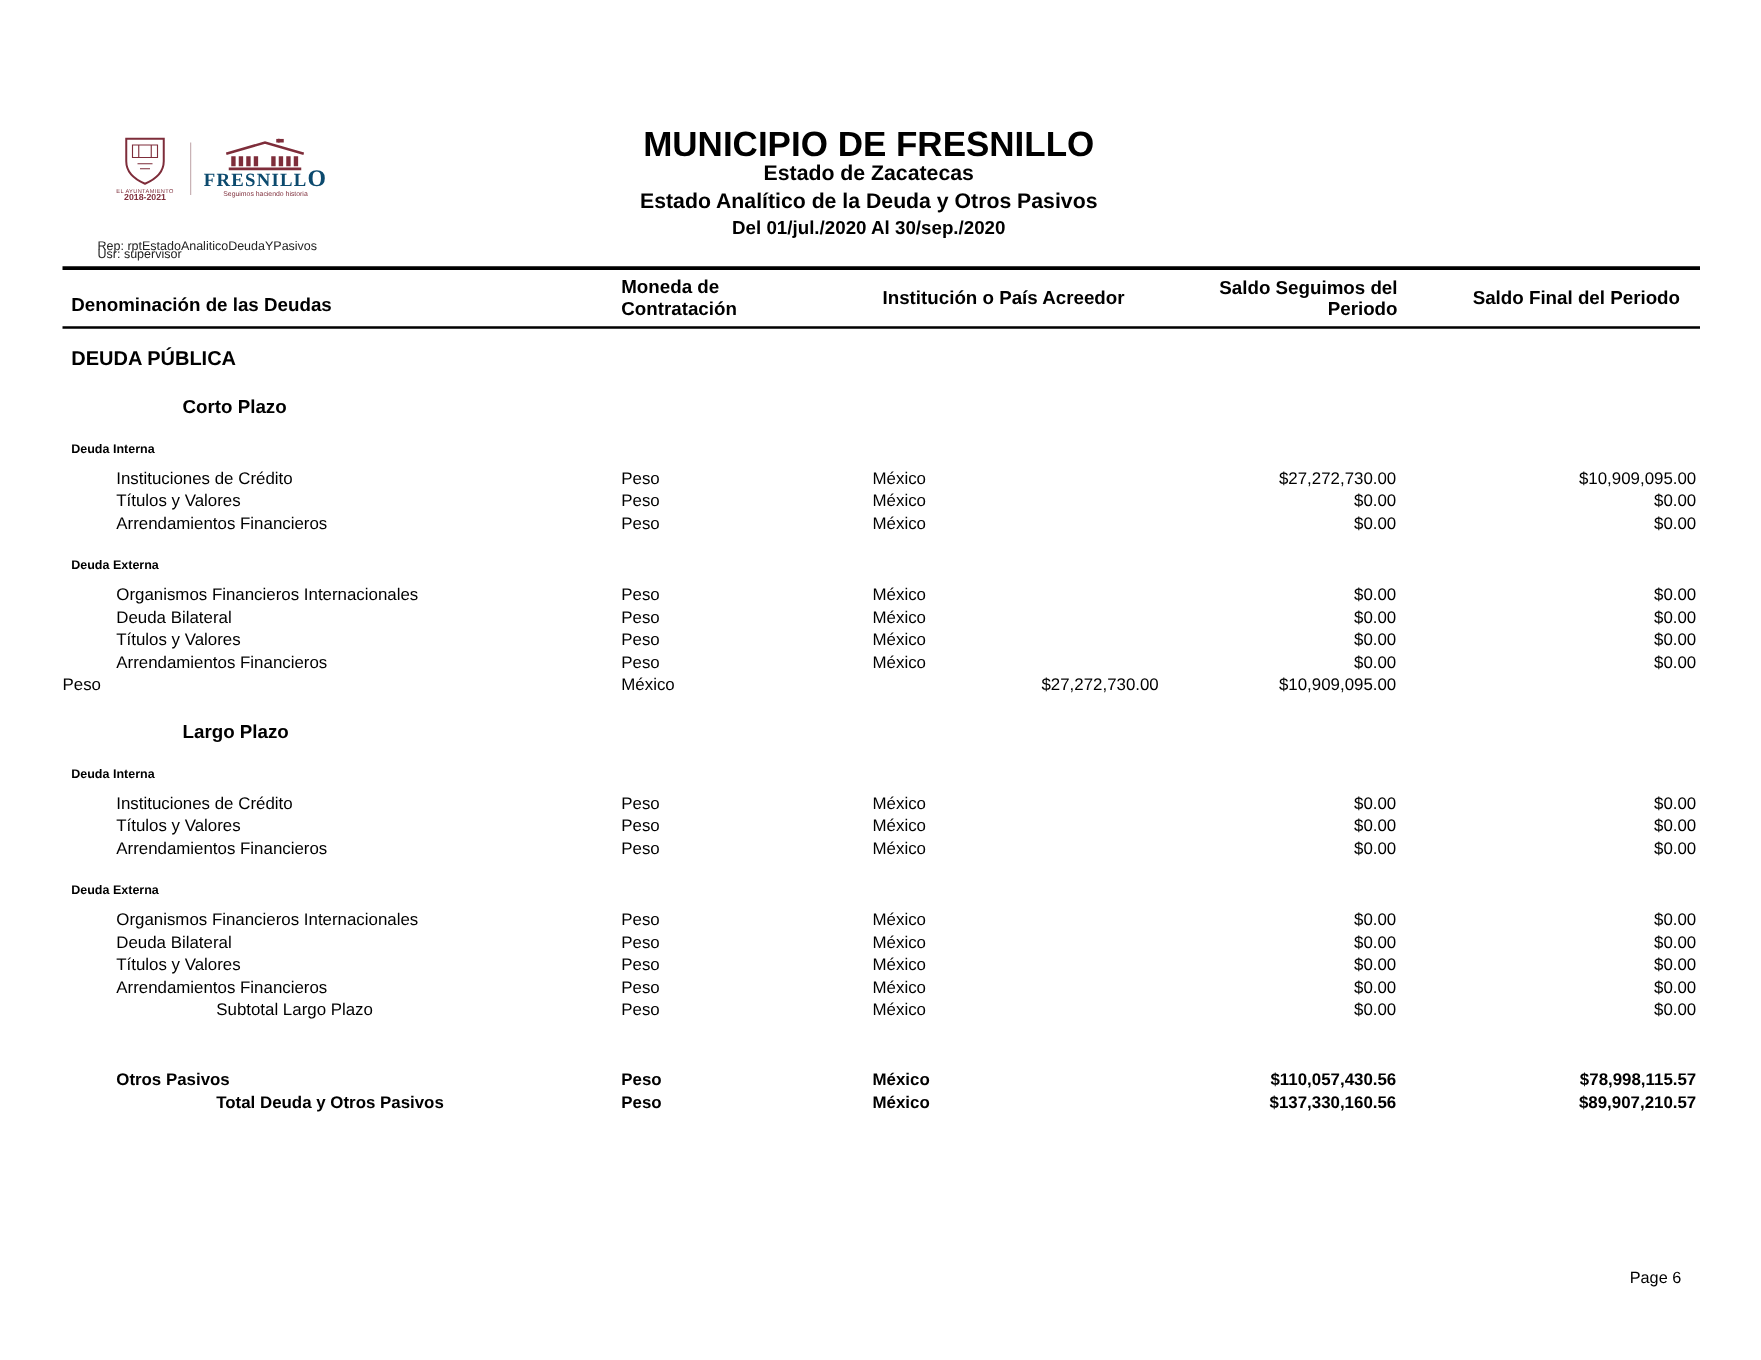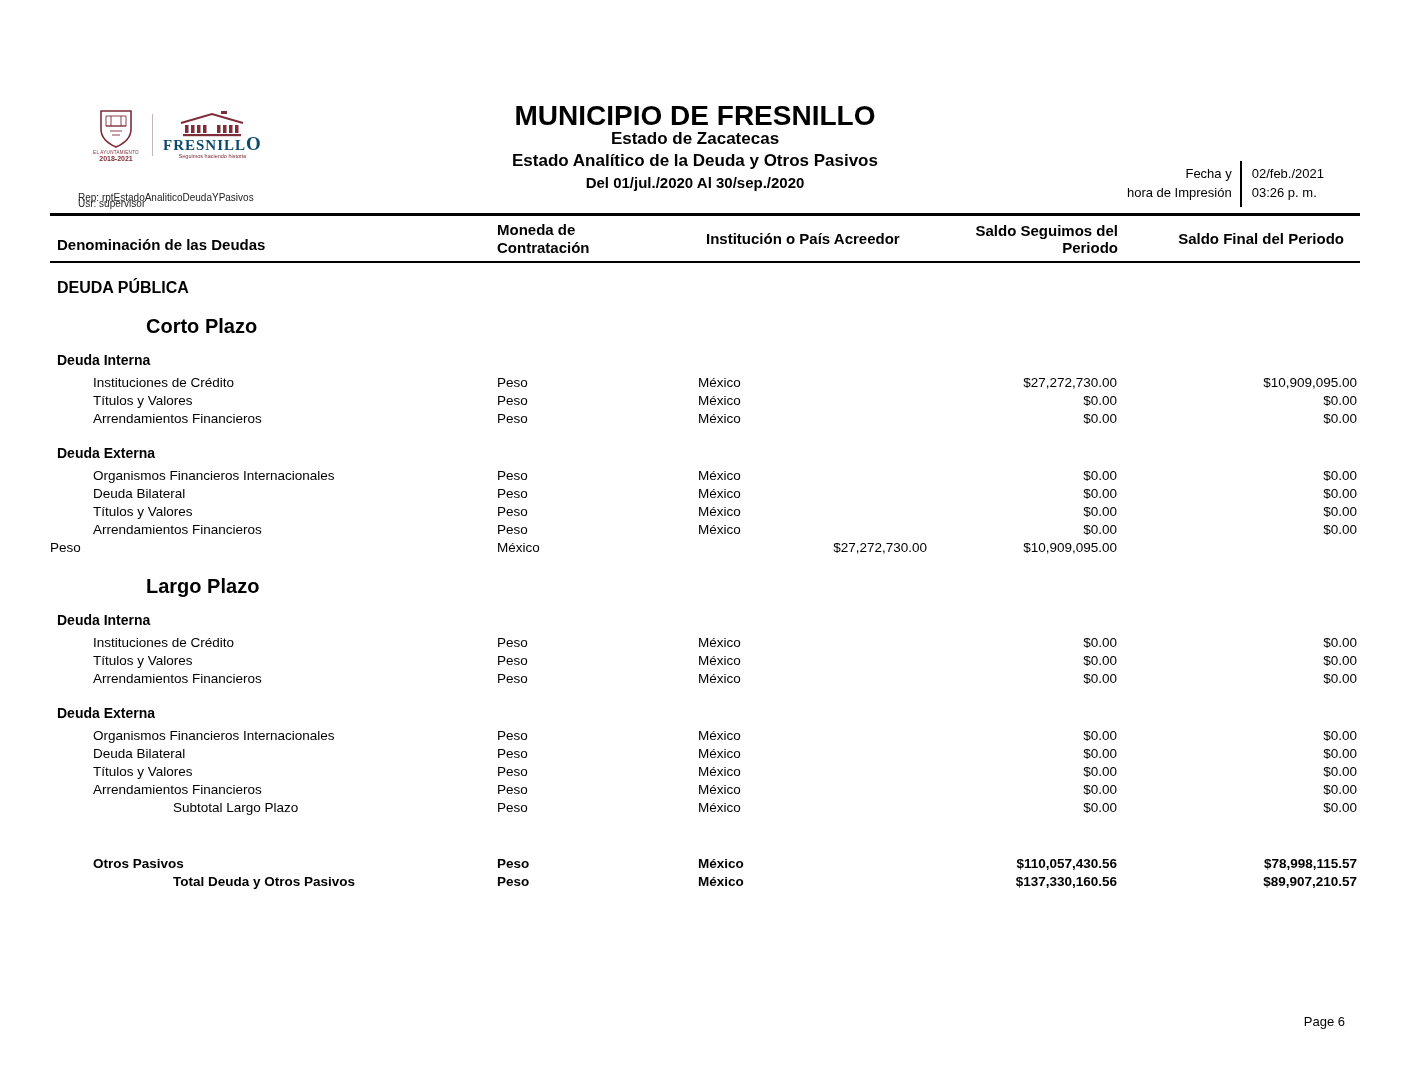"Fecha y" div.print-info { html: <div> <div> <div>Fecha y</div> <div>hora de Impresión</div> </div> <div></div> <div> <div>02/feb./2021</div> <div>03:26 p. m.</div> </div> </div> -> none }
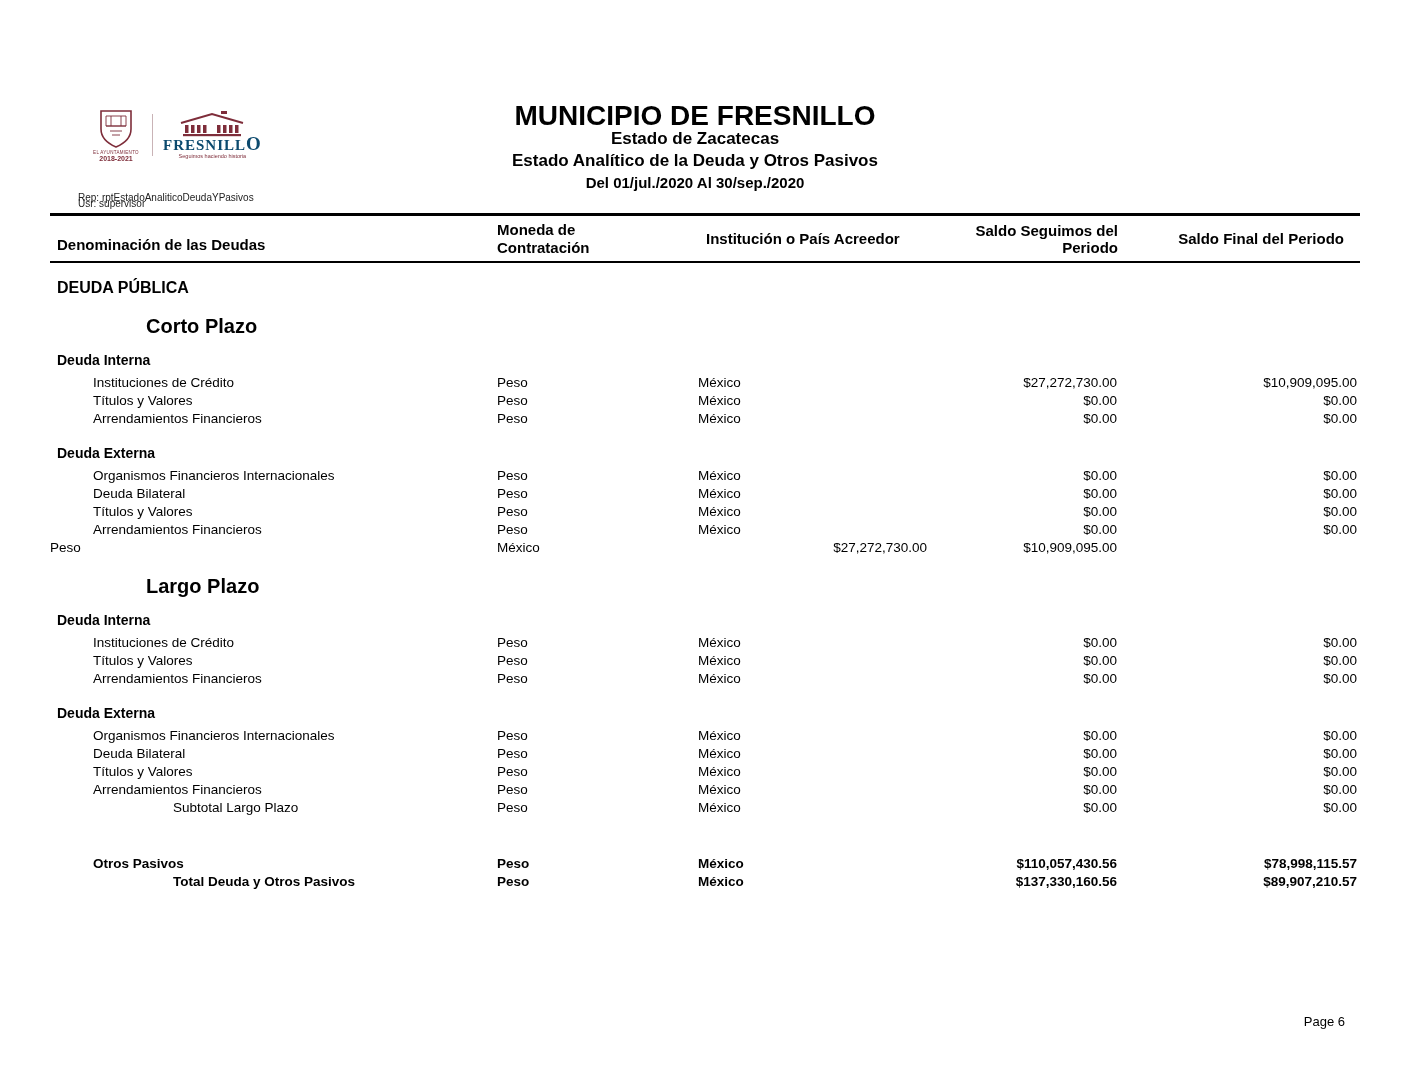"Corto Plazo" .trow.plazo { font-size: 20px -> 15px }
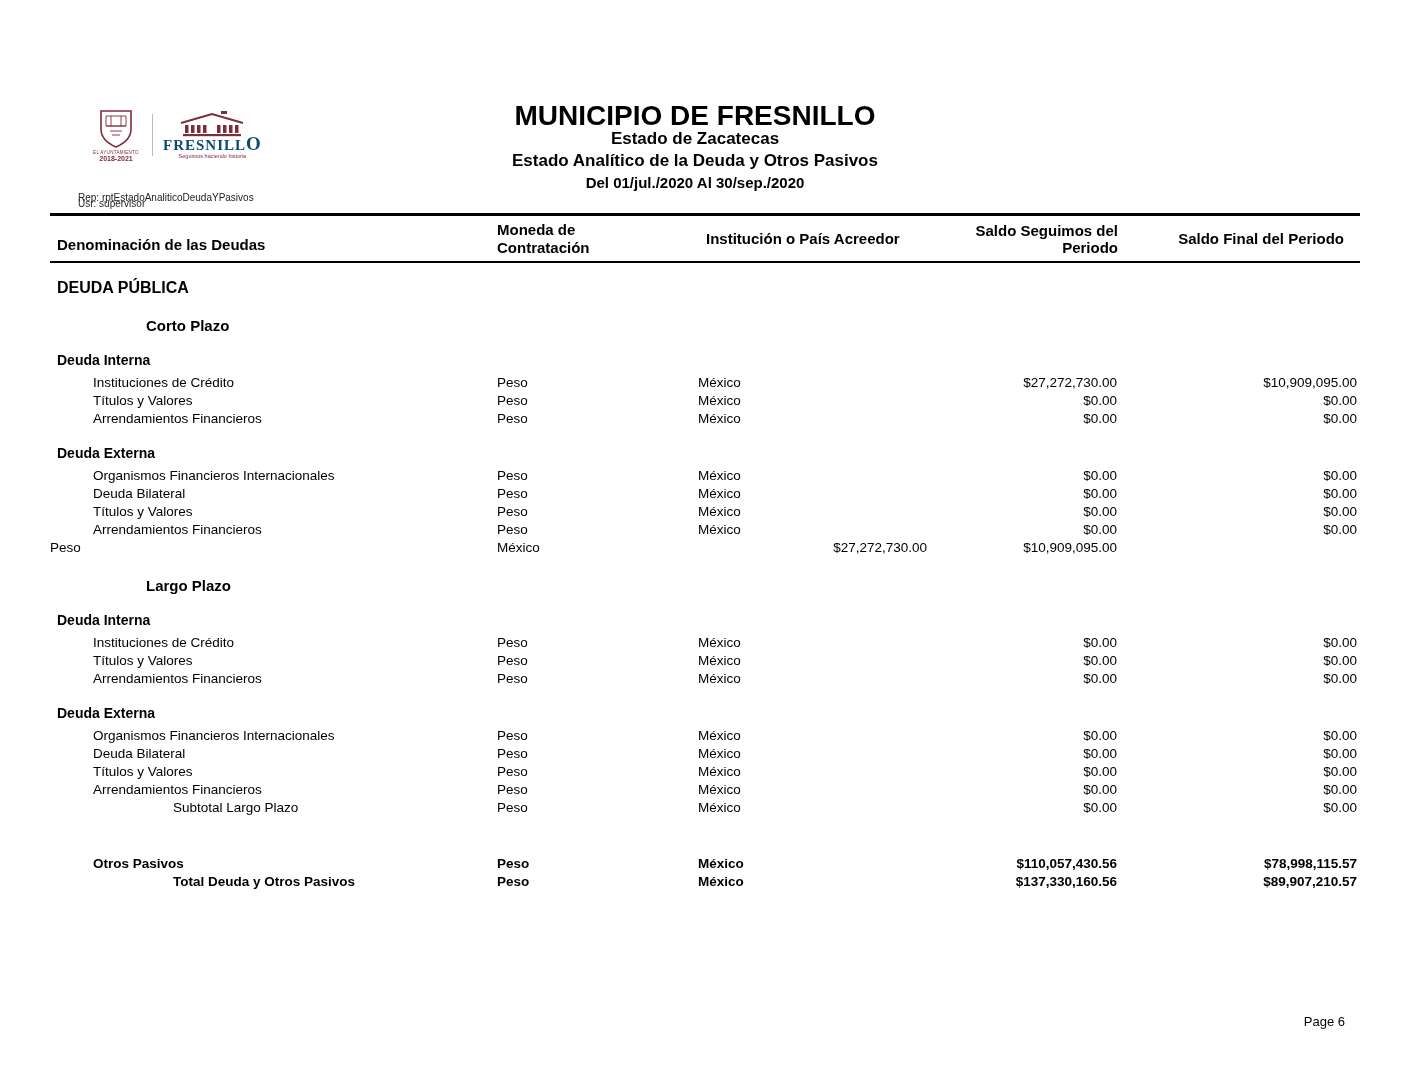"Deuda Interna" .trow.group { font-size: 14px -> 10px }
